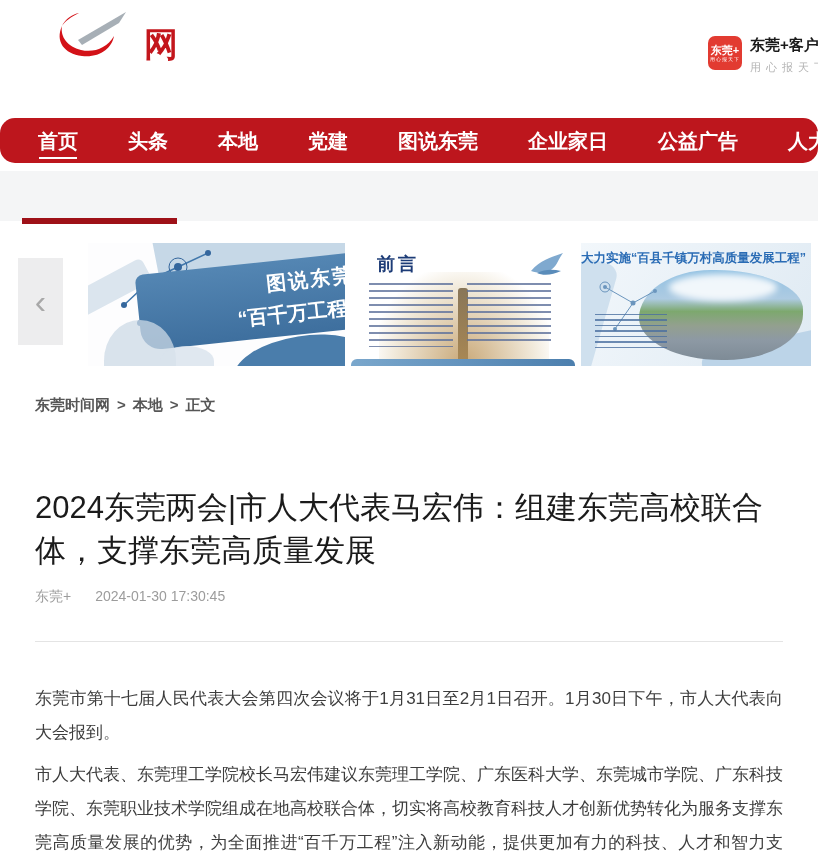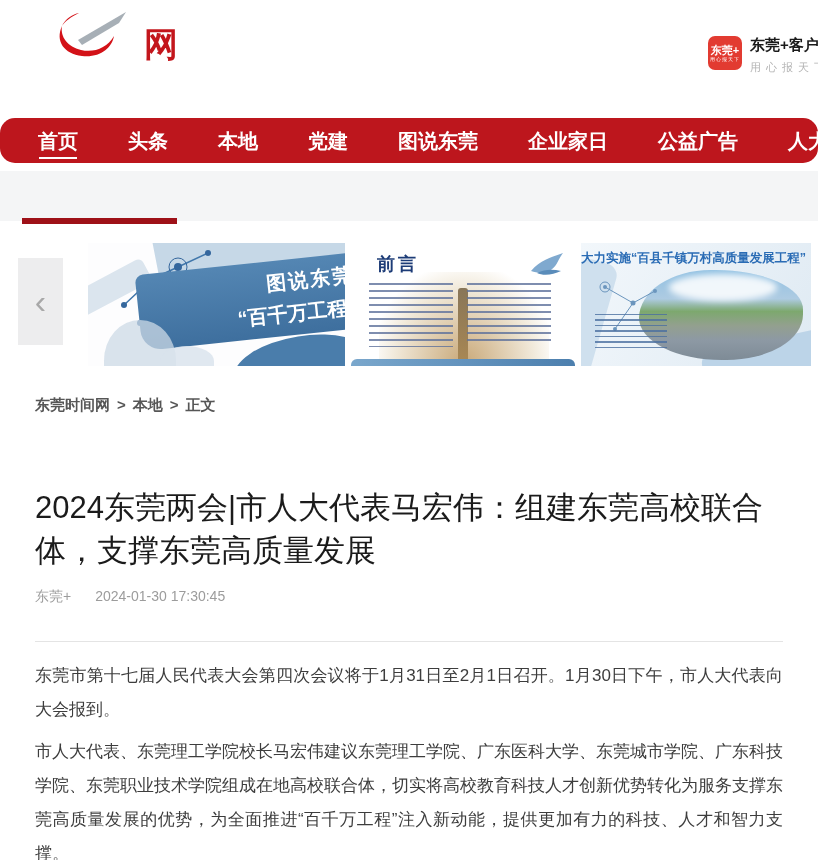"东莞市第十七届人民代表大会第四次会议将于1月31日至2月1日召开。1月30日下午" .para { margin-top: 17px -> 40px }
